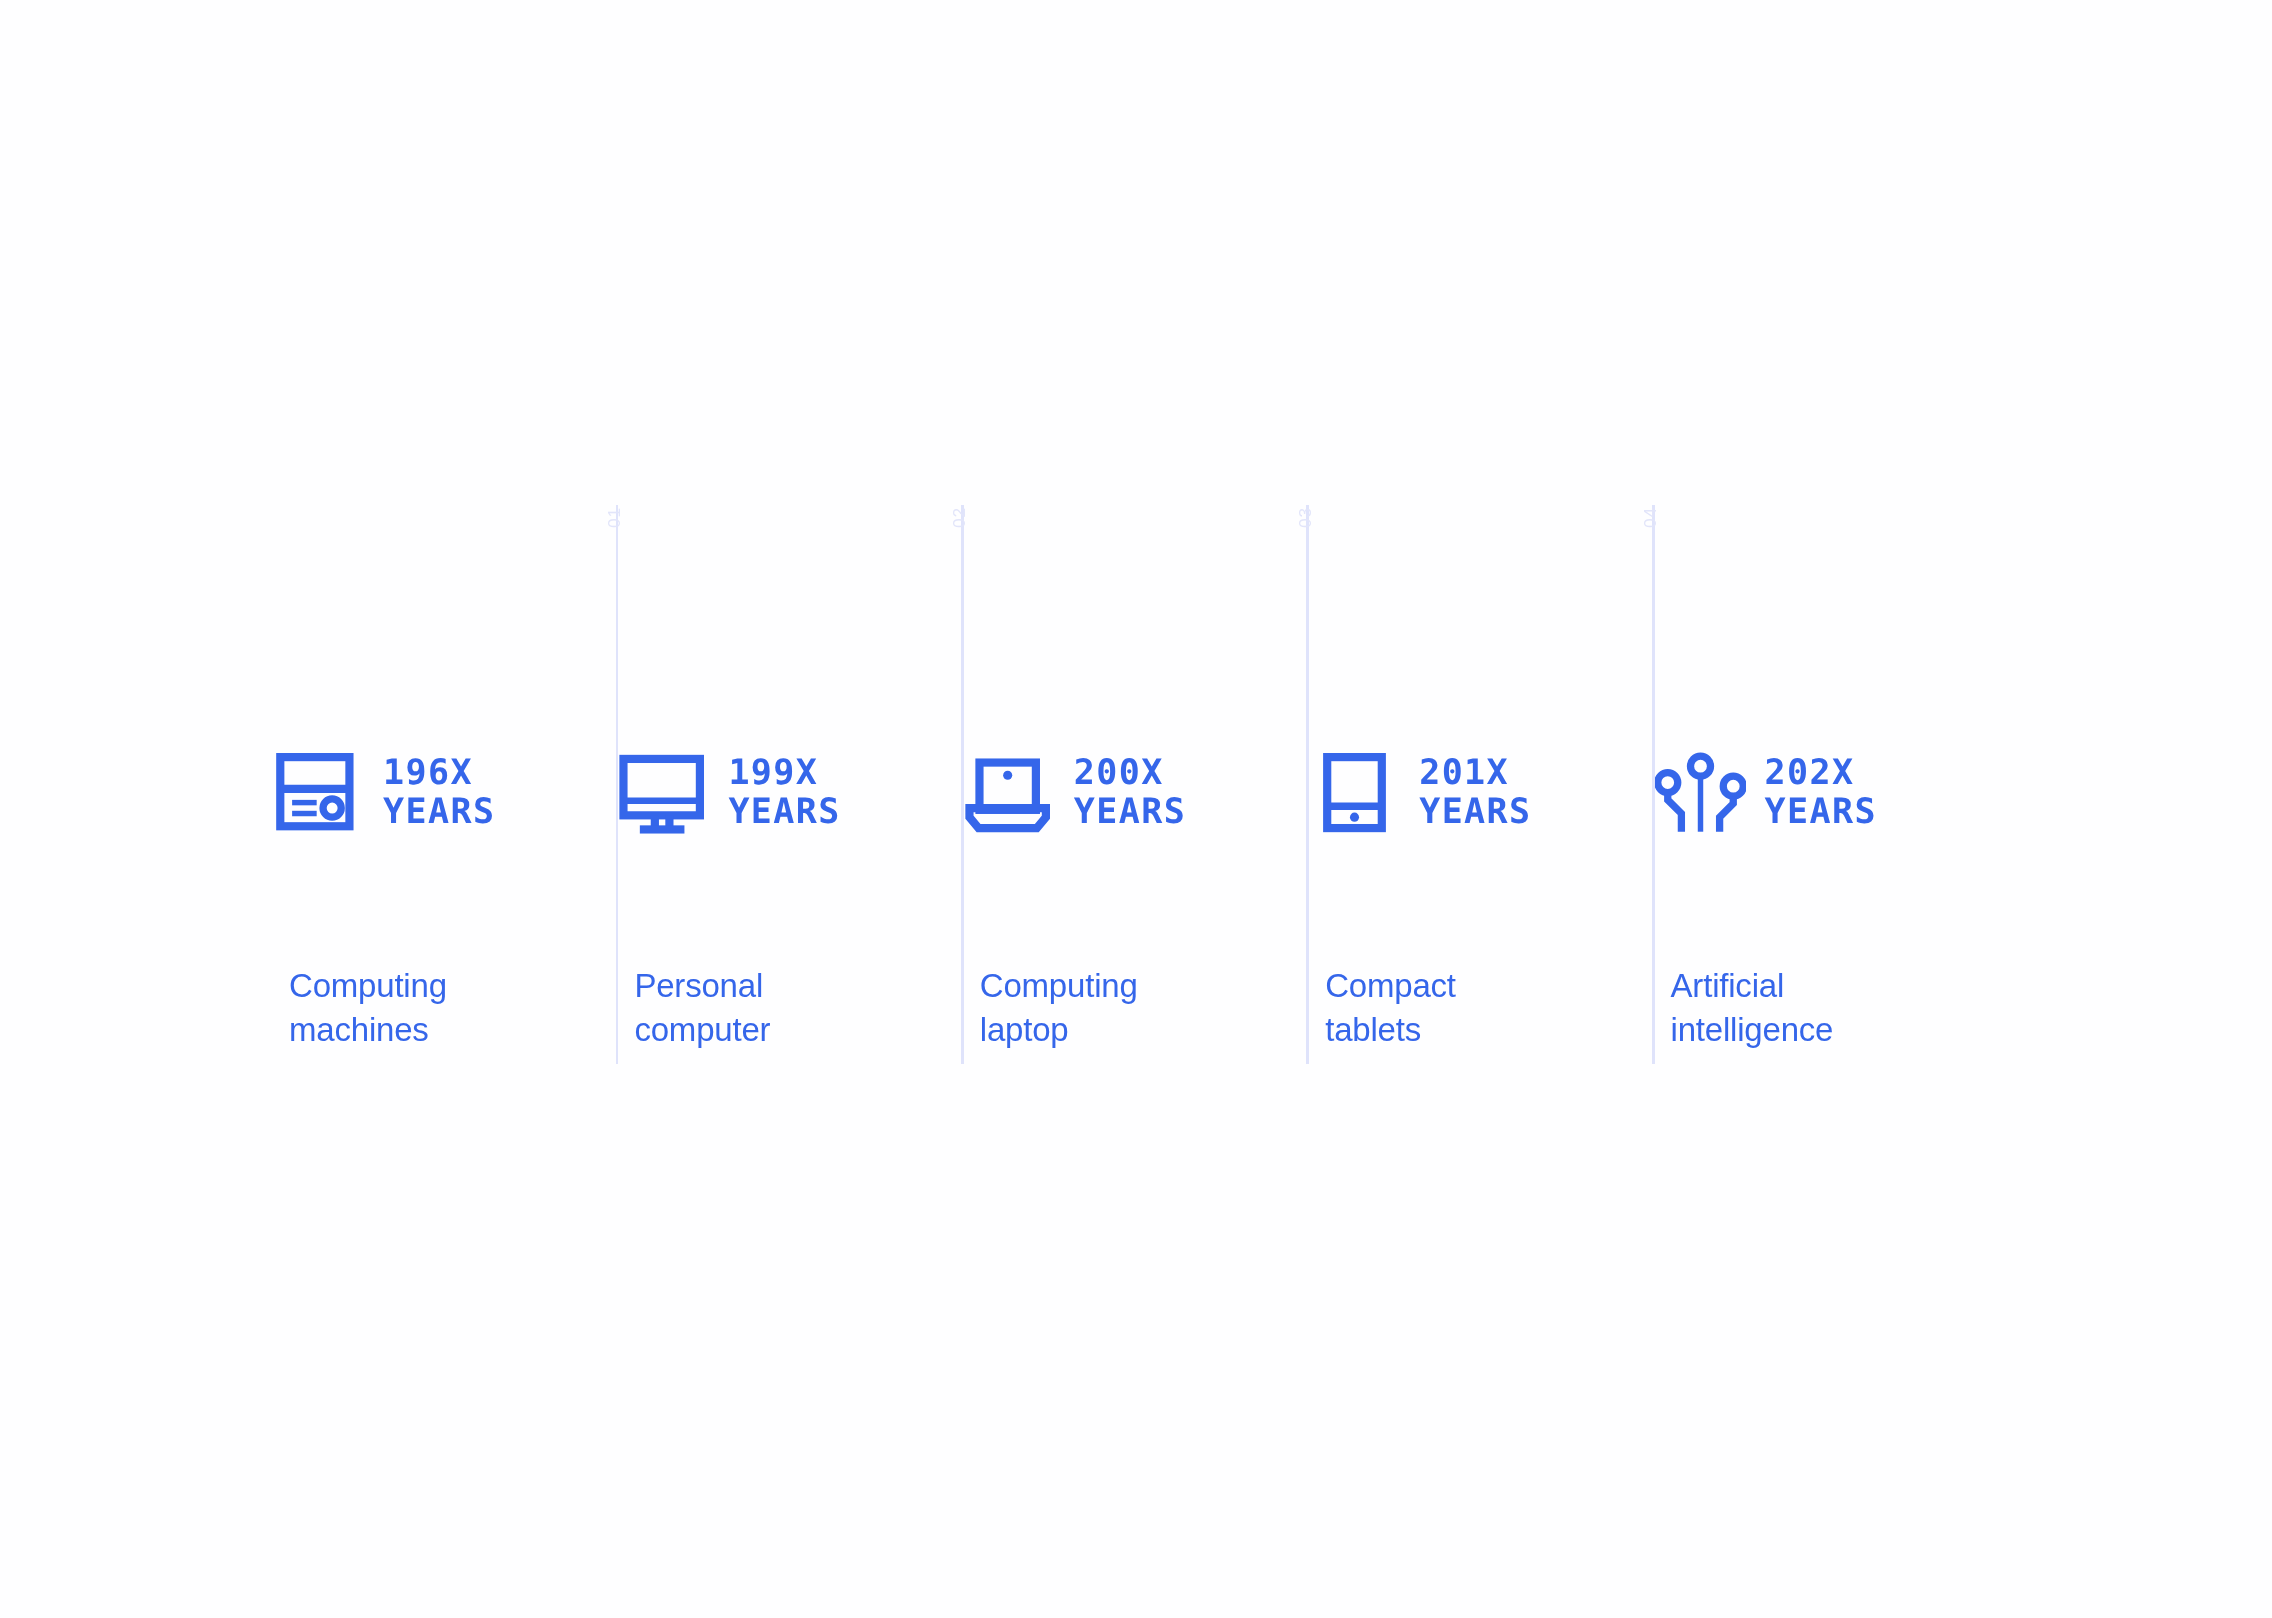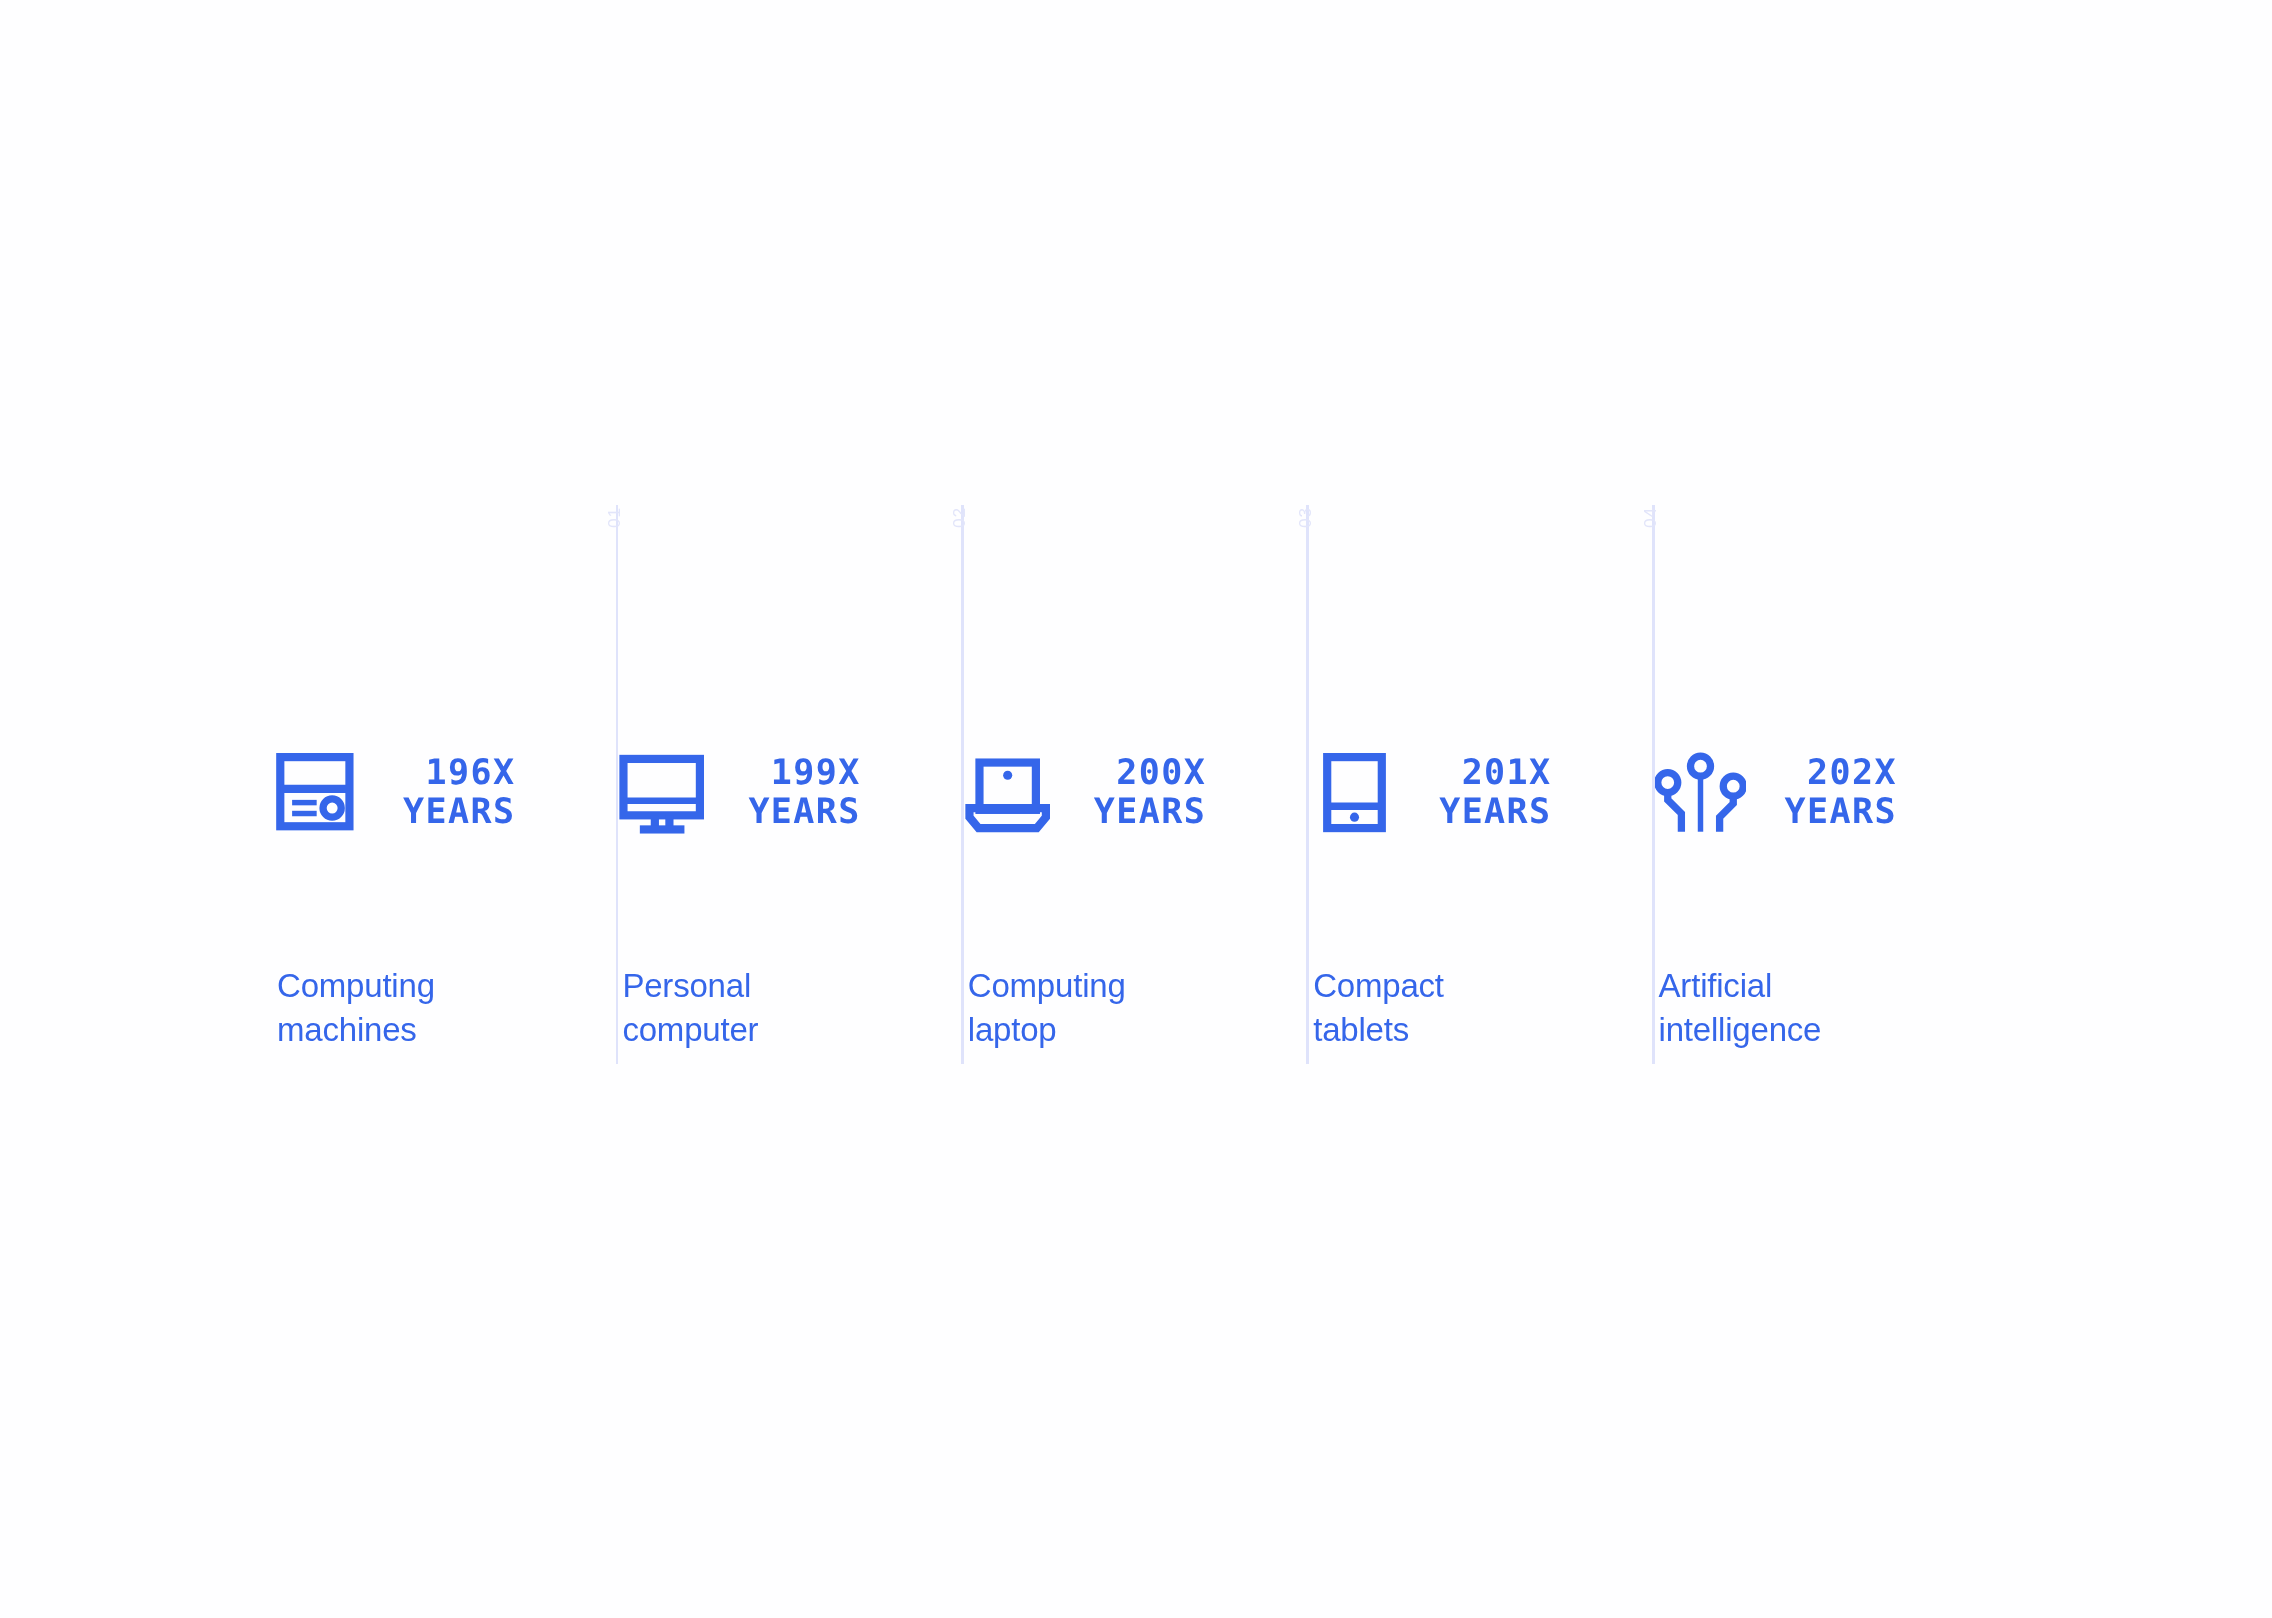"196X" .yearblock { align-items: flex-end -> none; margin-left: 39px -> 19px }
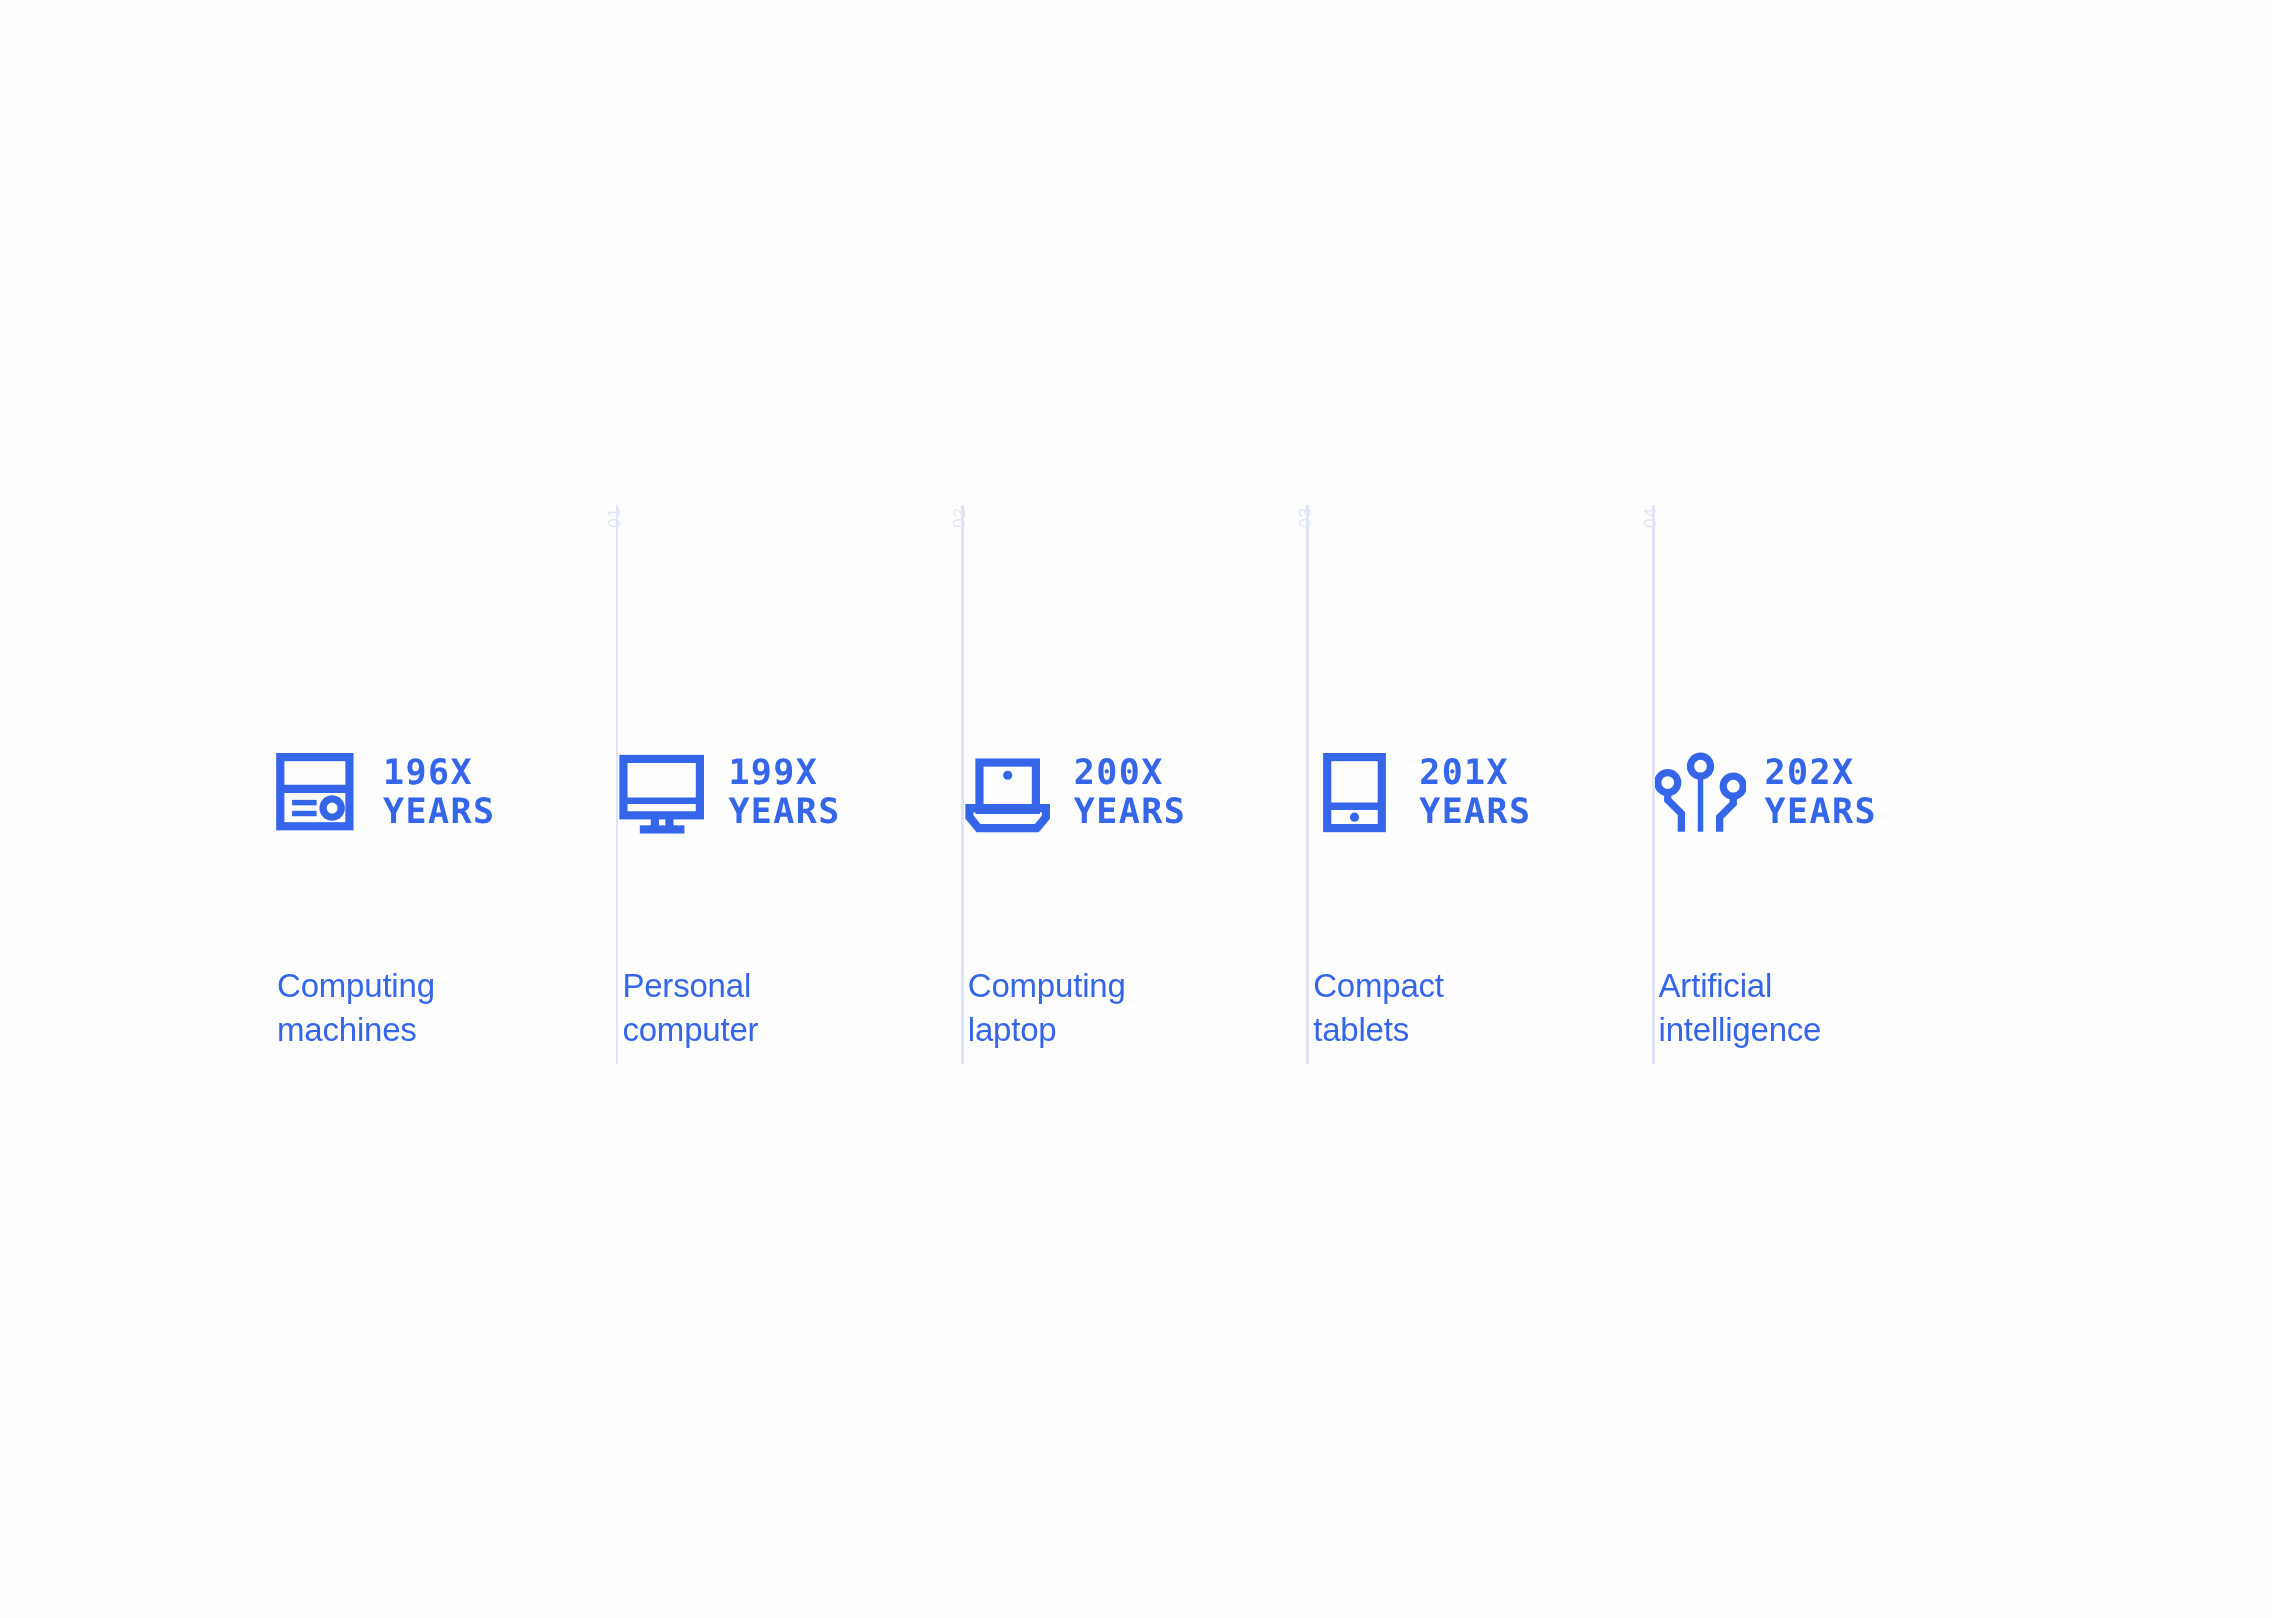"Computing" .caption { left: 4px -> 16px }
